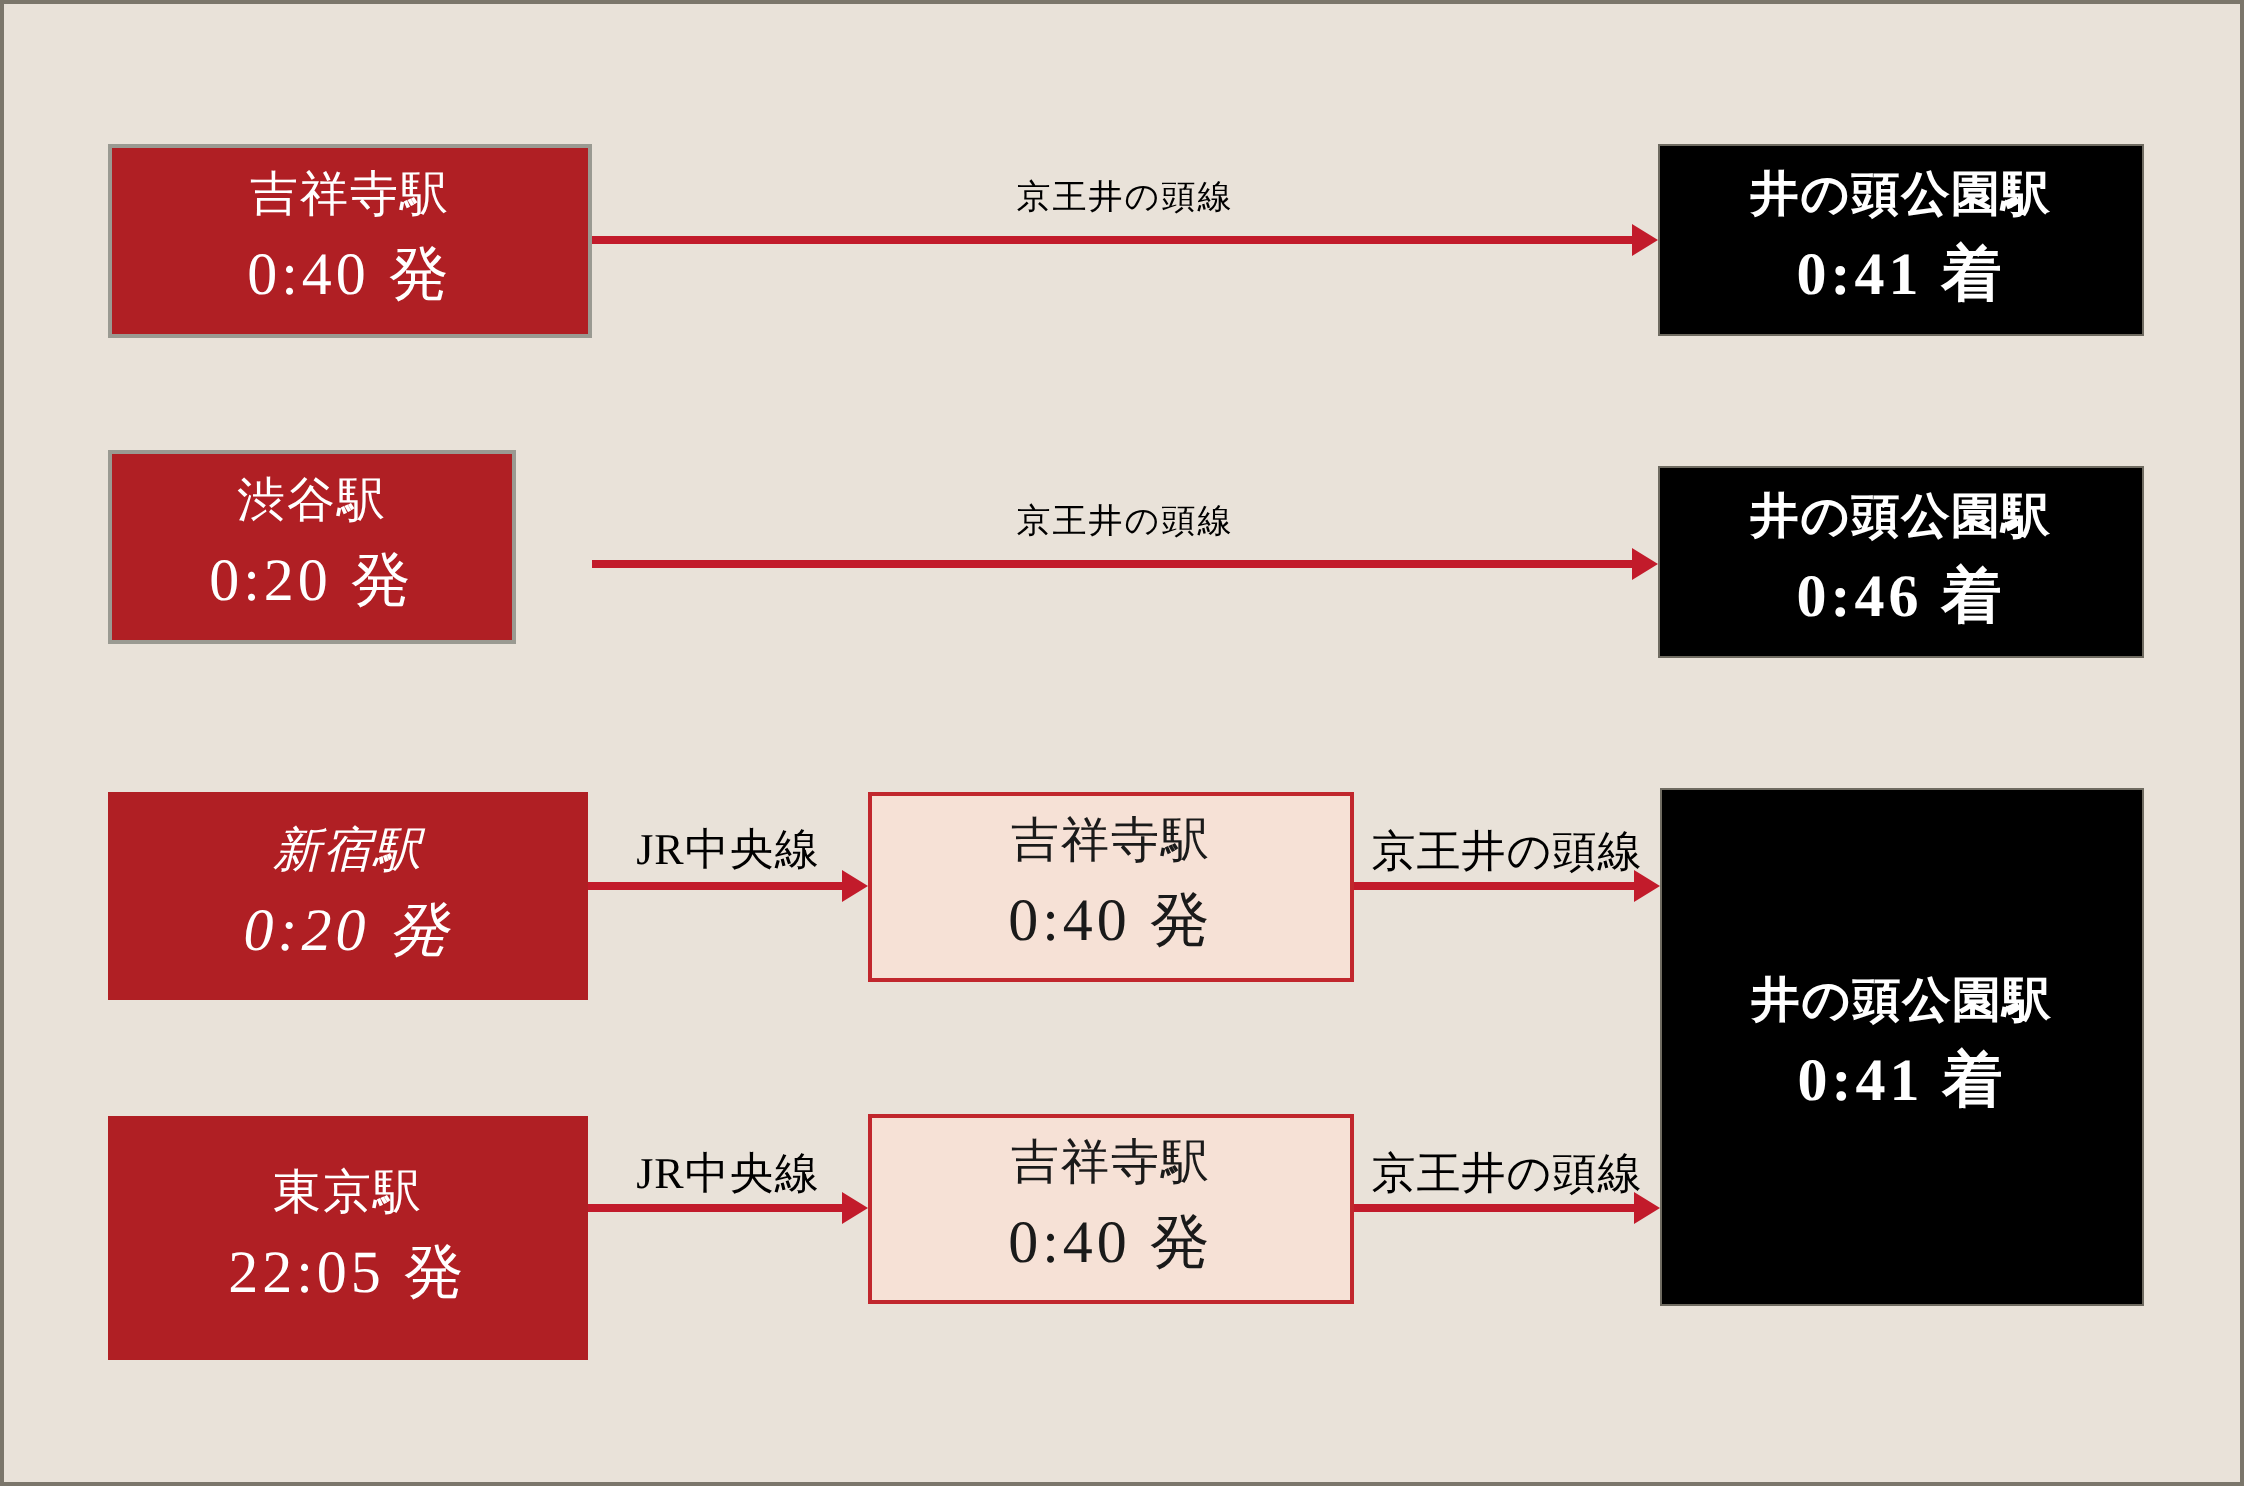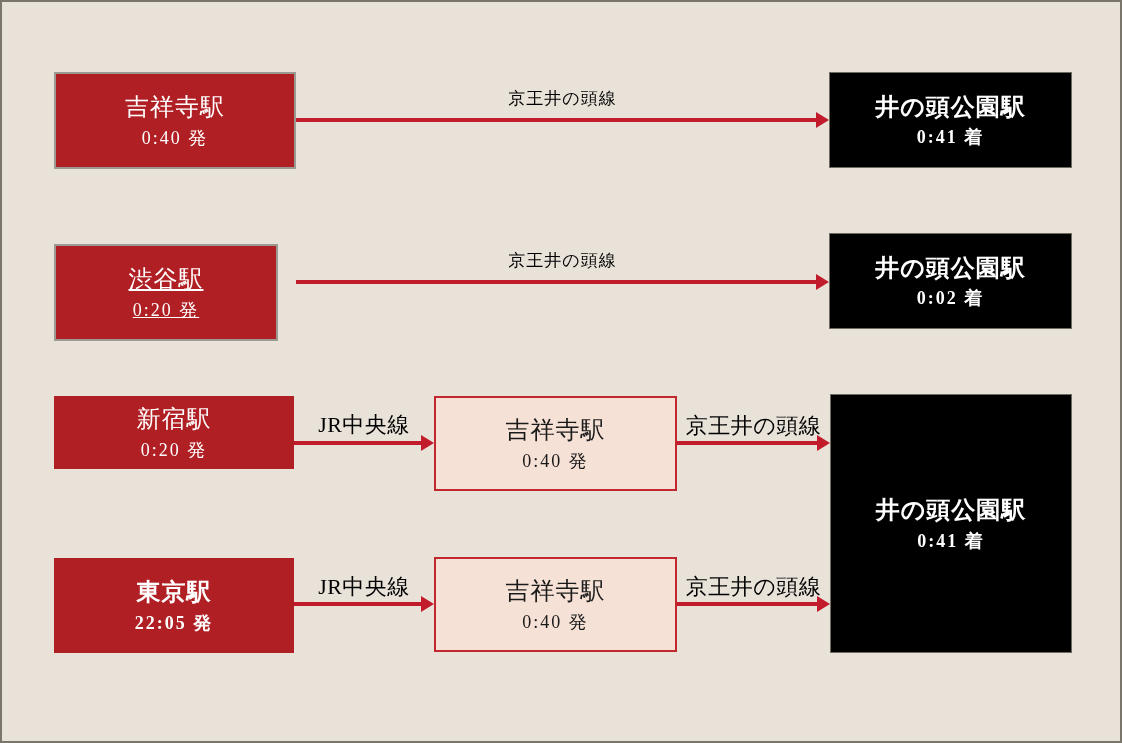"0:40 発" .box .time { font-size: 18px -> 30px }
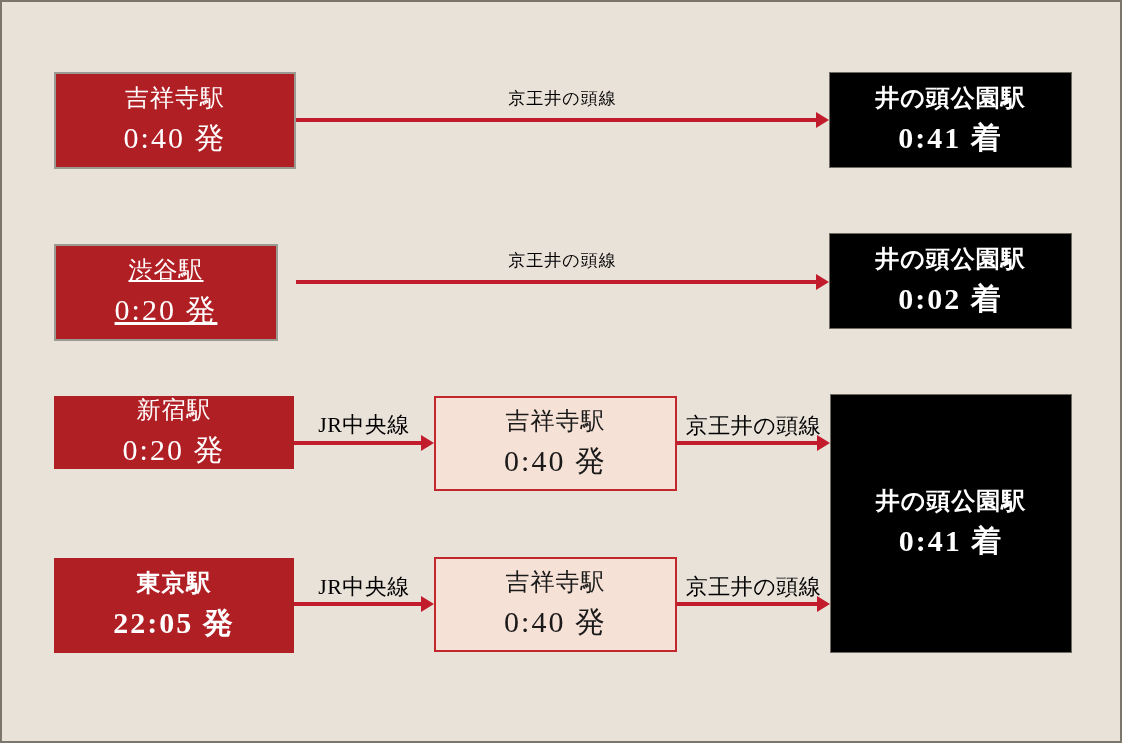"渋谷駅" div.box { text-decoration: underline -> none; top: 242px -> 223px; width: 224px -> 204px }
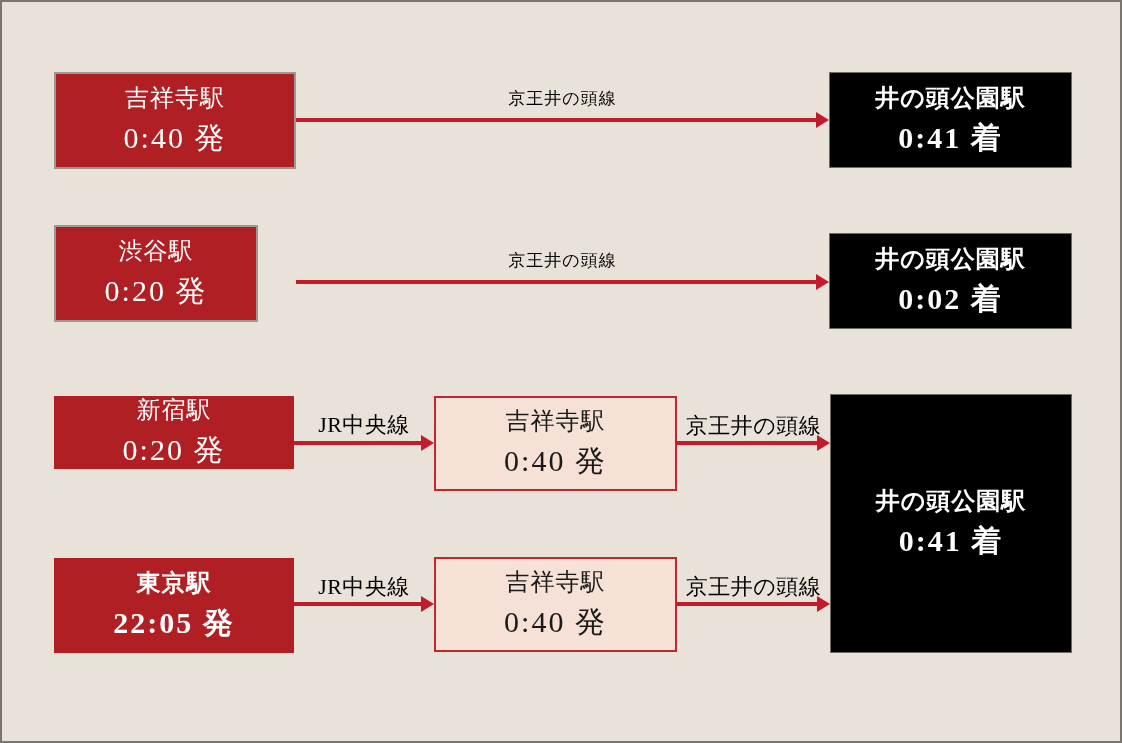"0:02 着" div.time { text: 0:02 -> 0:46 }
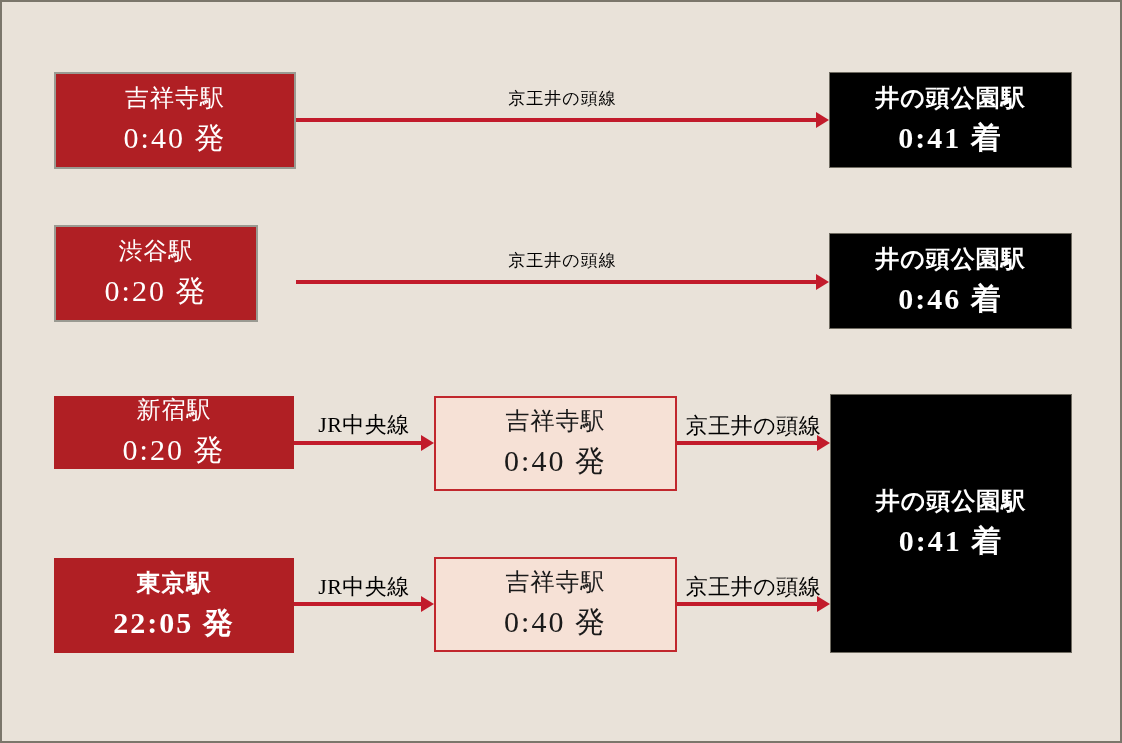"新宿駅" div.box { font-style: none -> italic; height: 73px -> 104px }
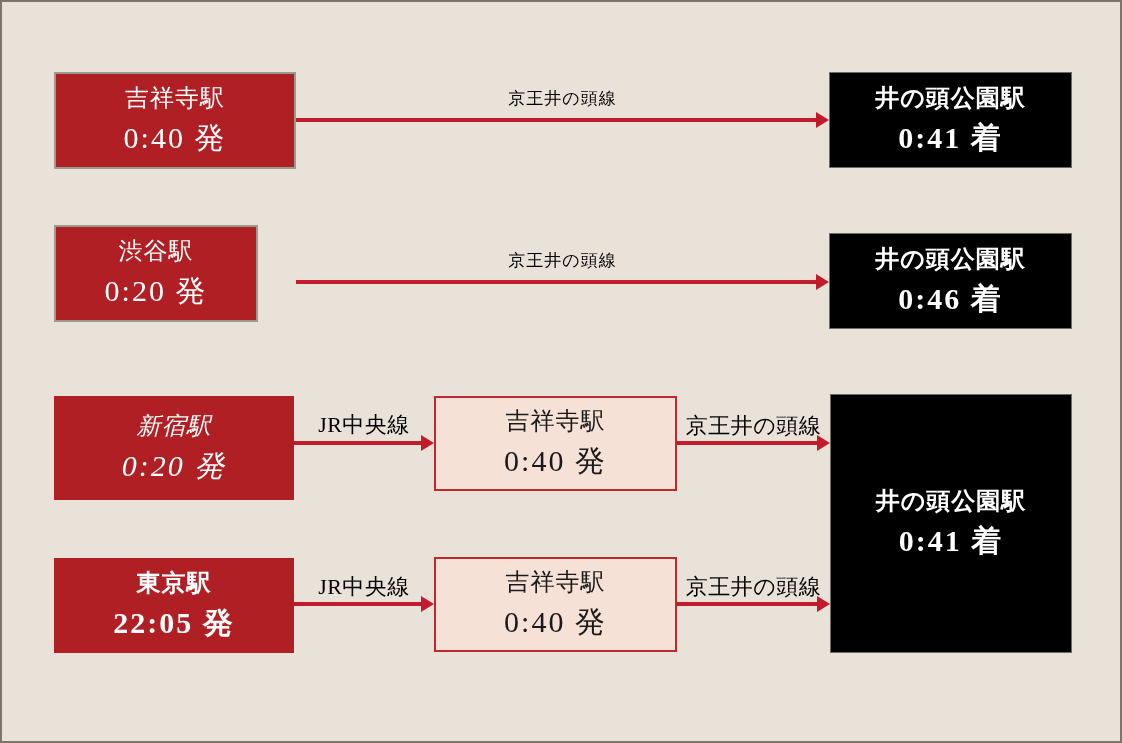"東京駅" div.box { font-weight: bold -> none; height: 95px -> 122px }
